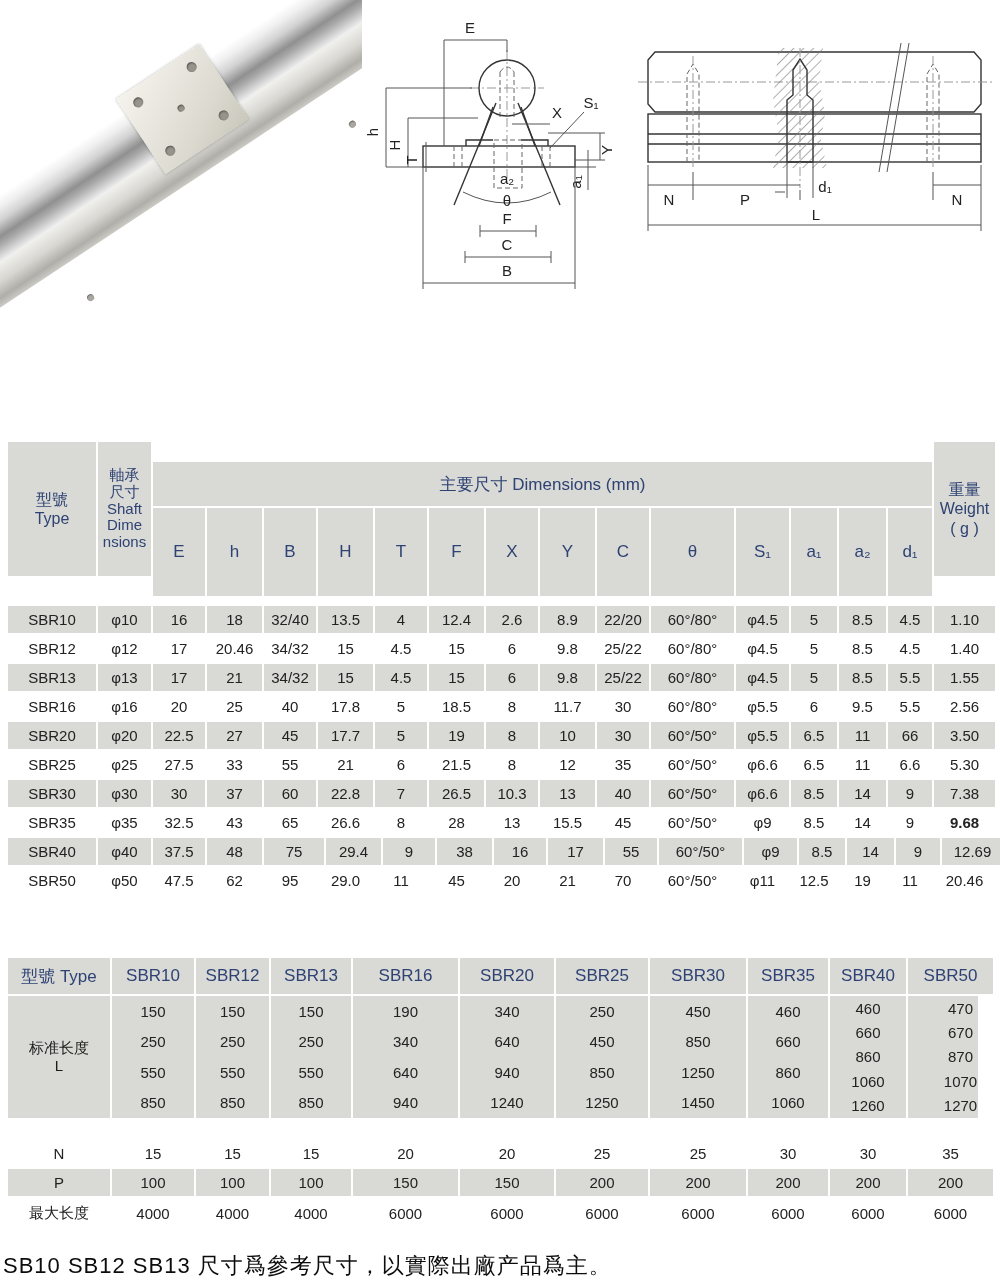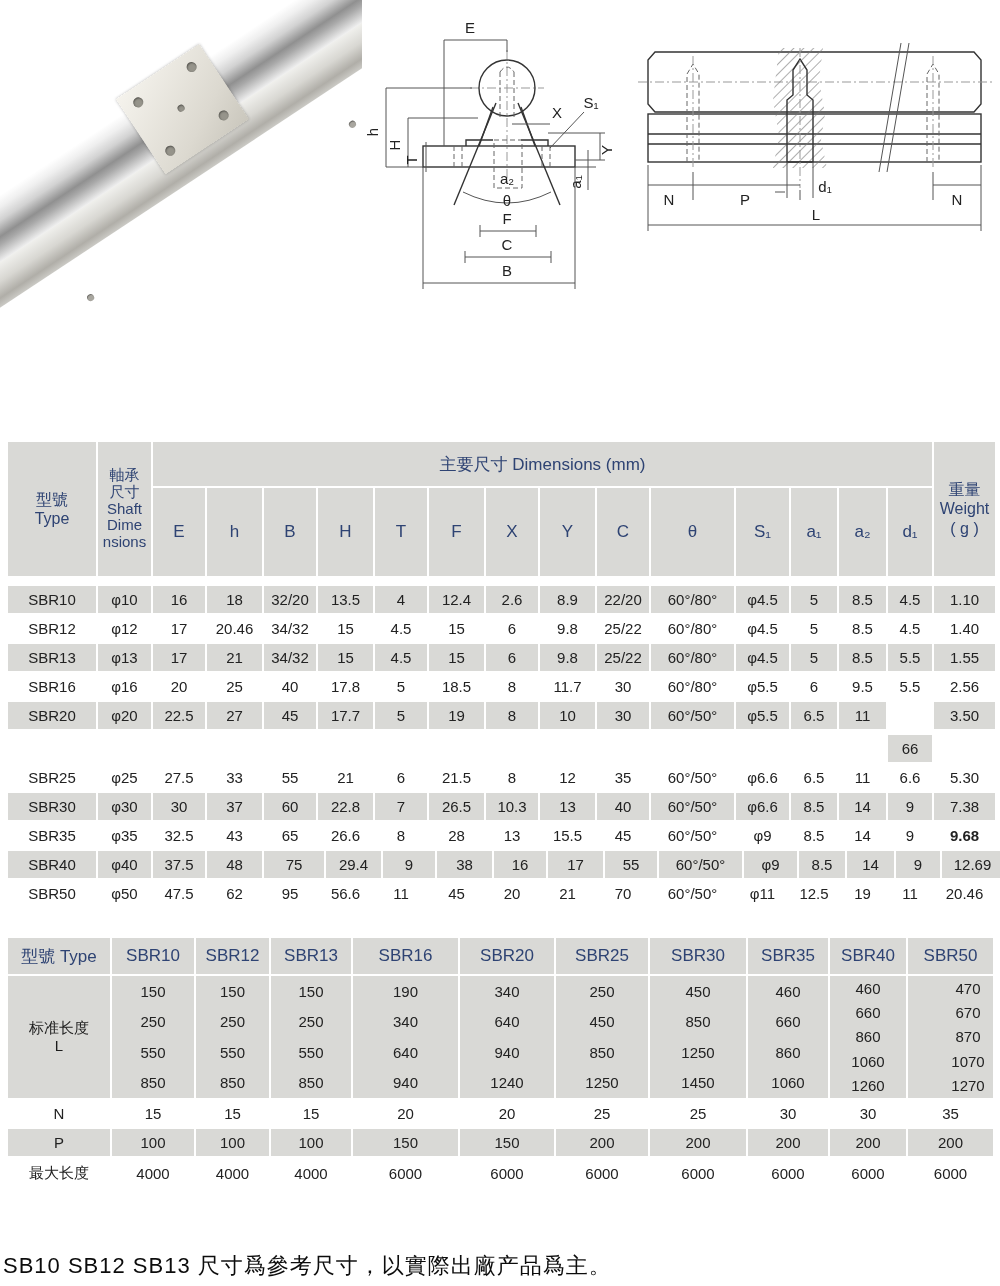"主要尺寸 Dimensions (mm)" .gapcol { margin-top: none -> 20px }
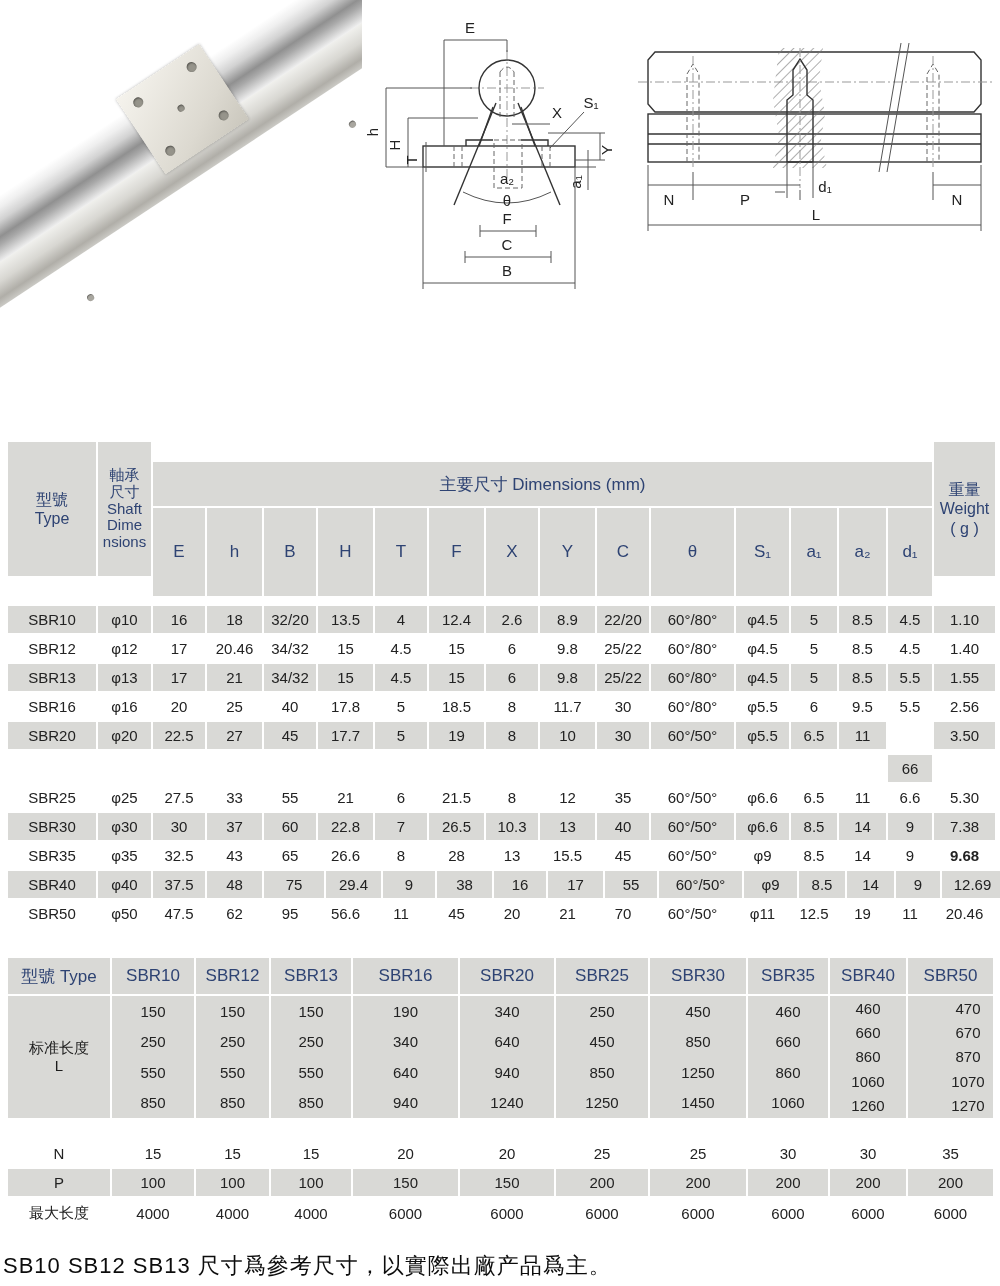"32/20" div.cell { text: 32/20 -> 32/40 }
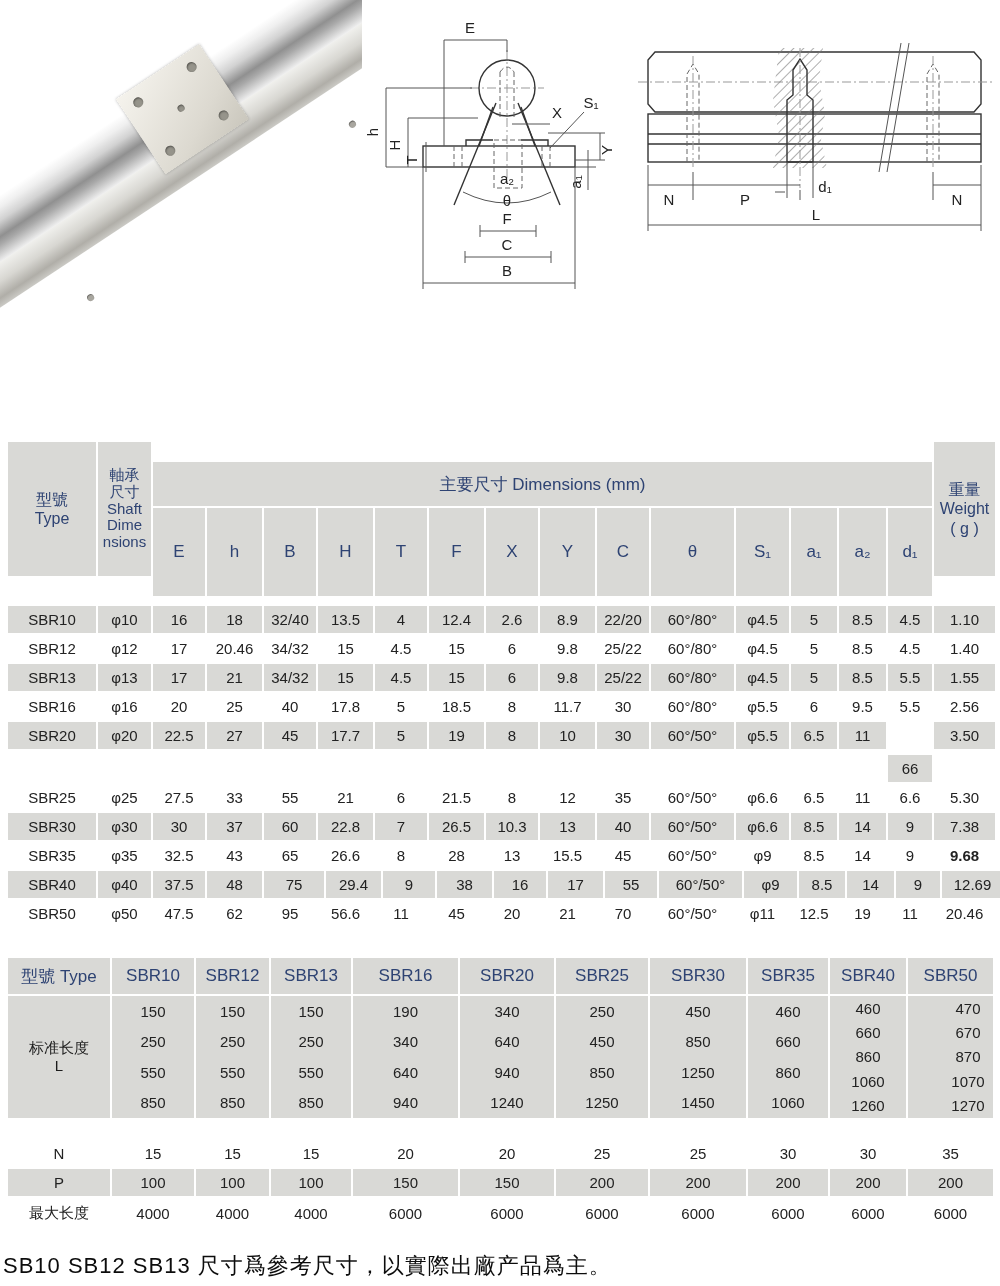"66" div.cell { margin-top: 33px -> none }
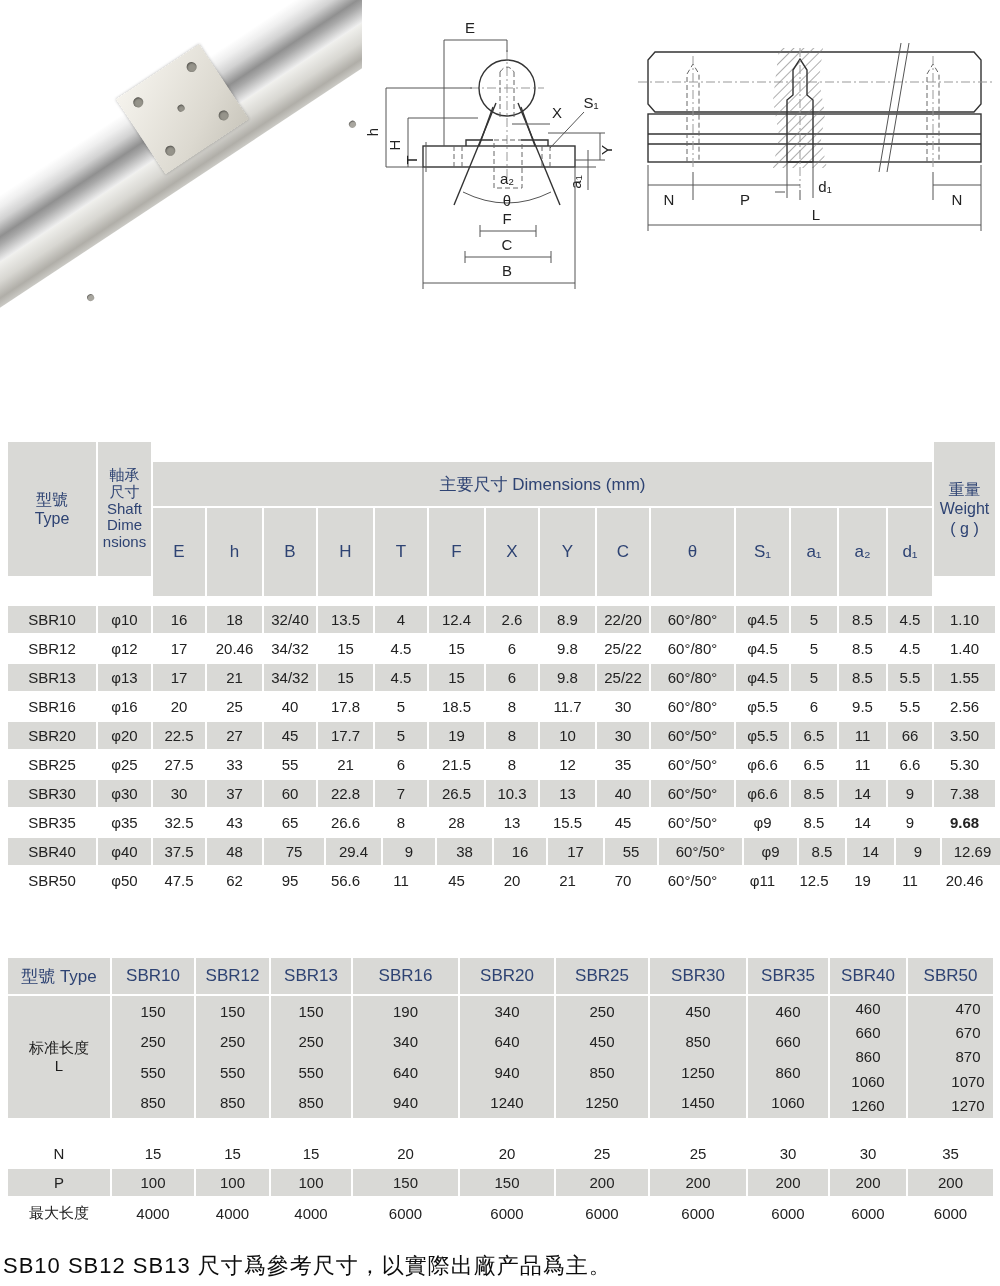"56.6" div.cell { text: 56.6 -> 29.0 }
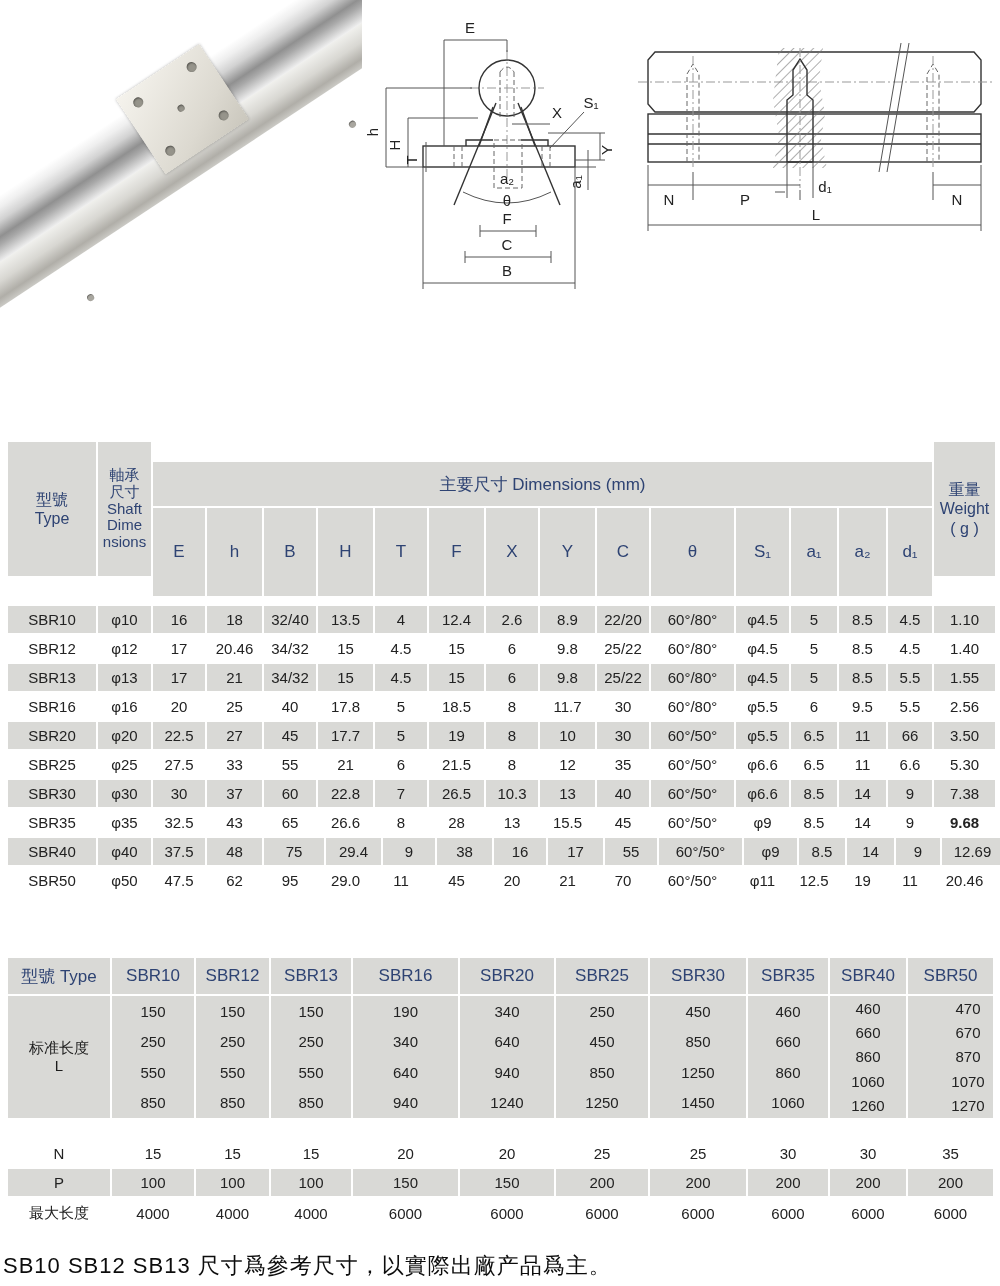"470" div.lcol { width: 85px -> 70px }
